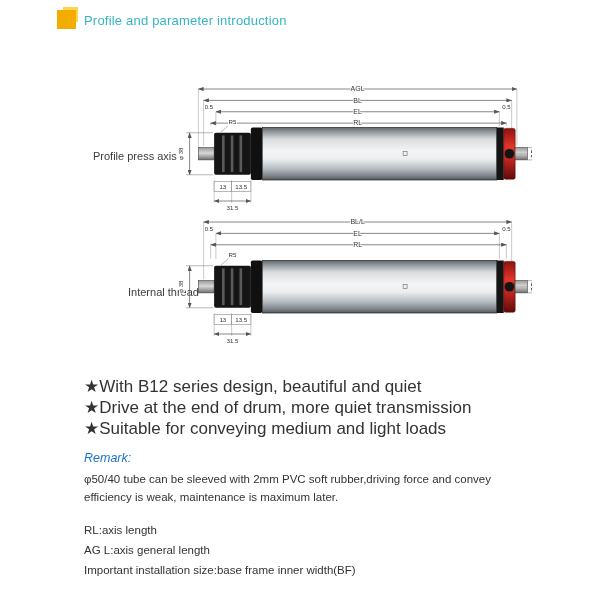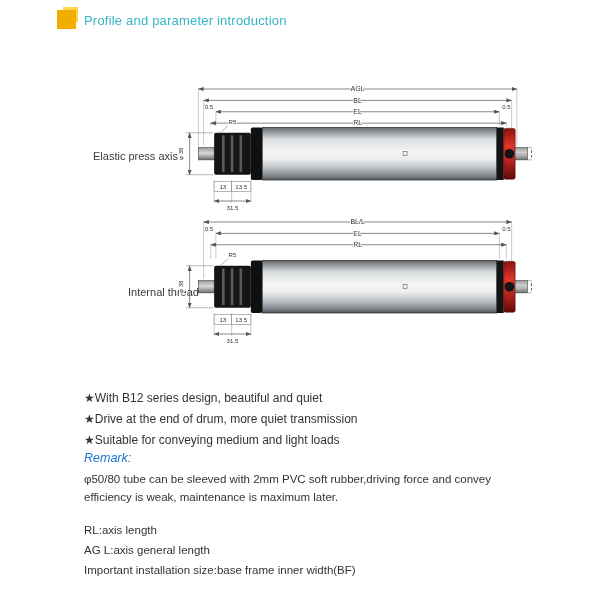"Elastic press axis" div.fig-caption { text: Elastic -> Profile }
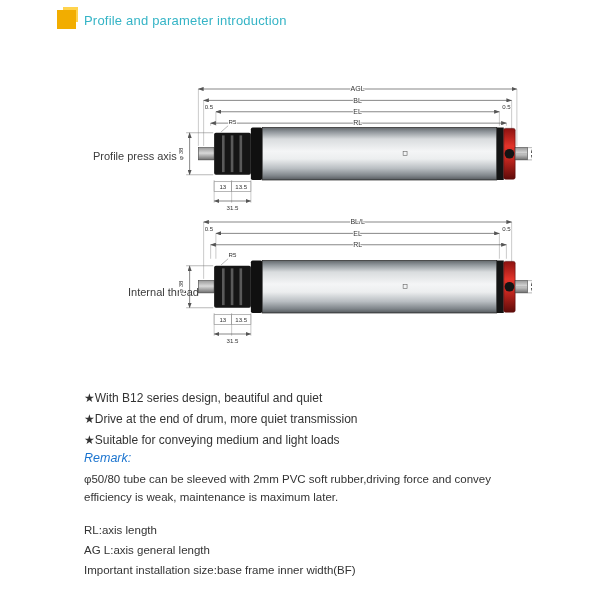"★With B12 series design, beautiful" .features { font-size: 12px -> 17px; top: 388px -> 376px }
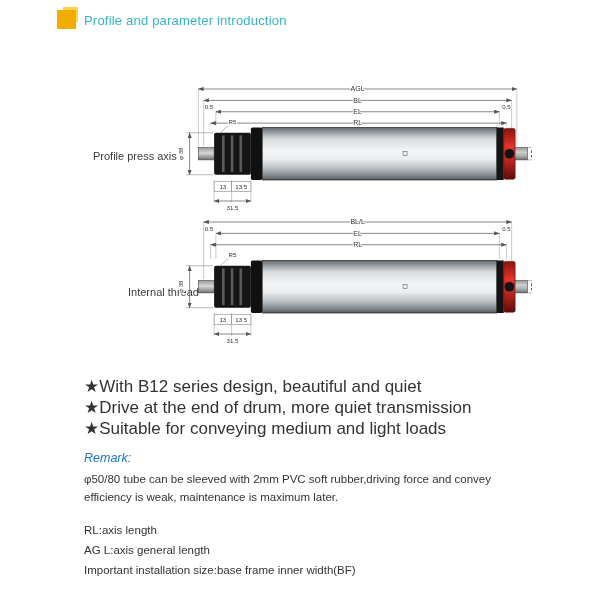"φ50/80 tube can be sleeved" div { text: φ50/80 -> φ50/40 }
